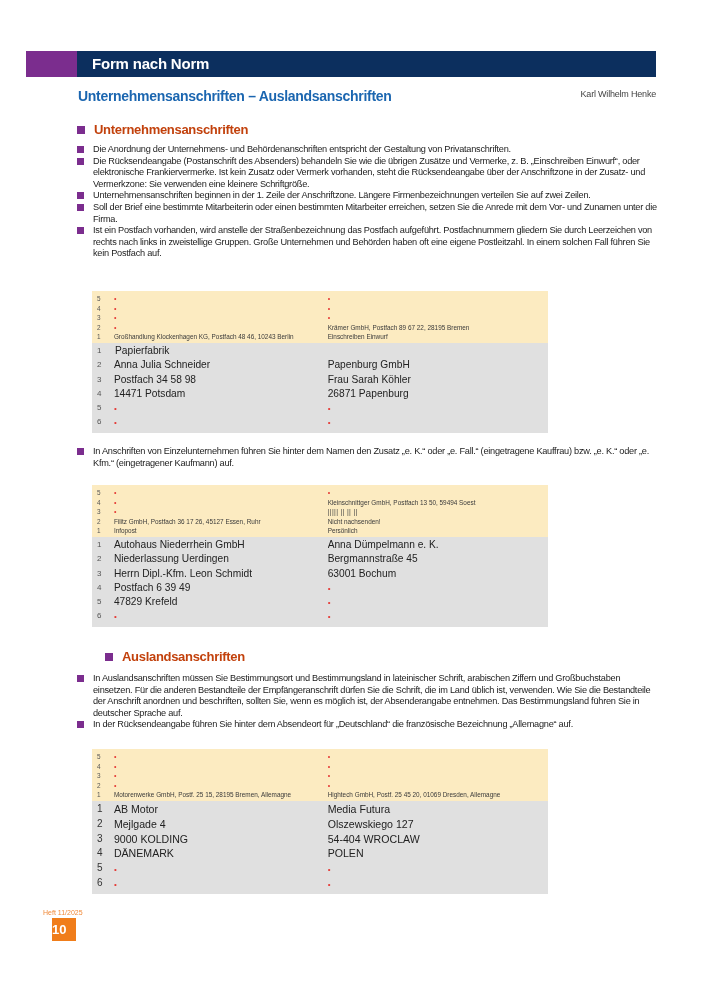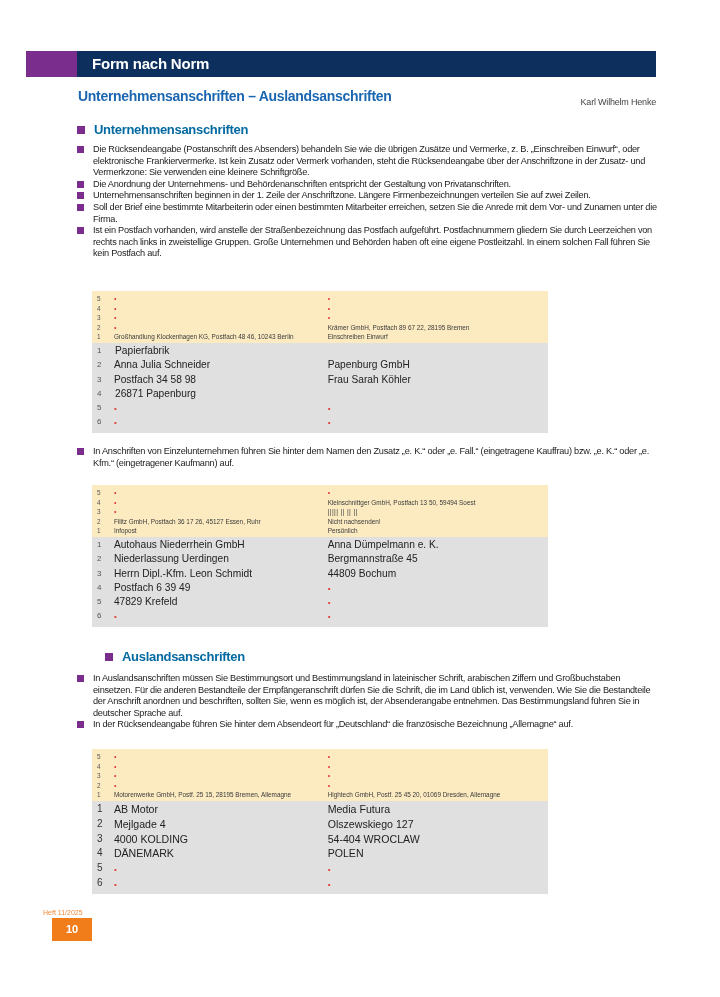"Karl Wilhelm Henke" .author { margin-top: 8px -> none }
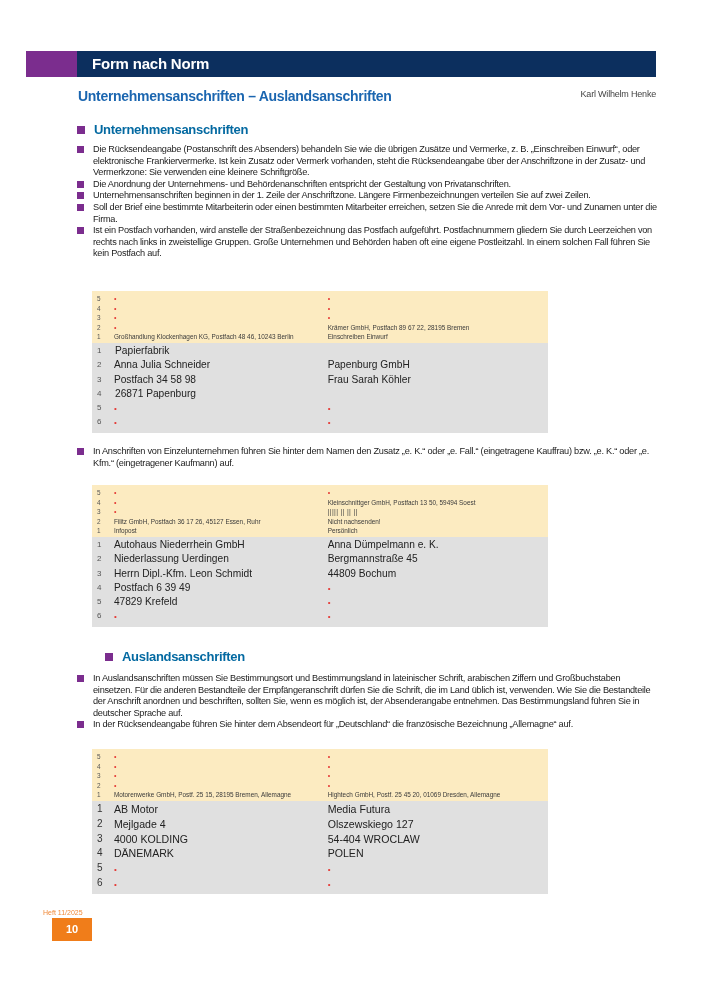"Unternehmensanschriften" .section-heading { color: #0369a1 -> #c2410c }
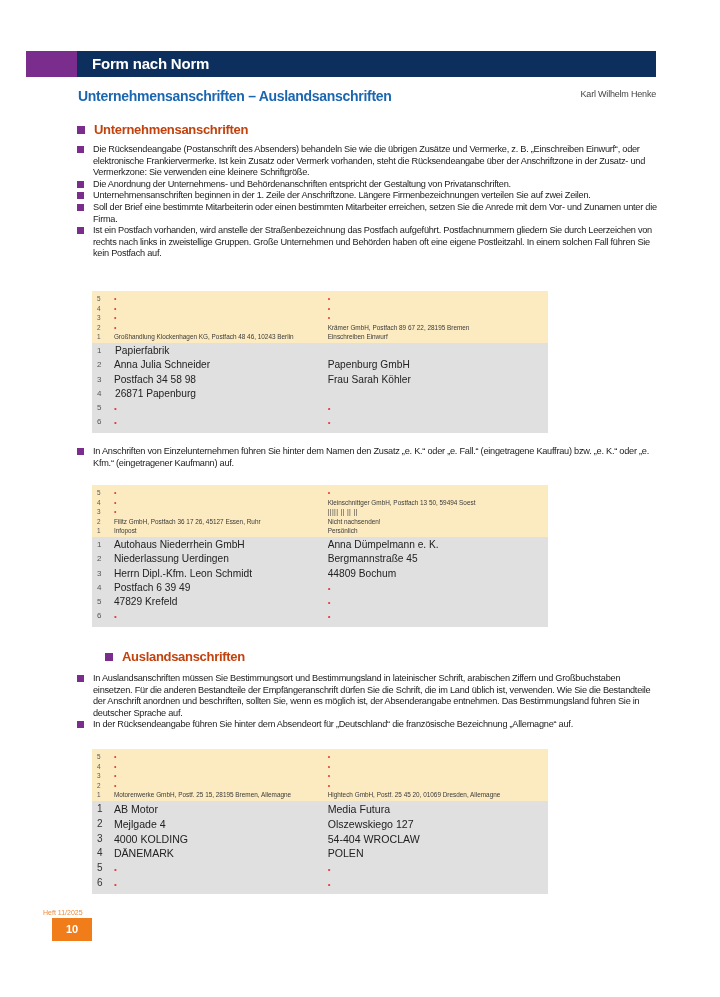"Die Rücksendeangabe (Postanschrift des" div.bullet { order: before "Die Anordnung der Unternehmens- und" -> after "Die Anordnung der Unternehmens- und" }
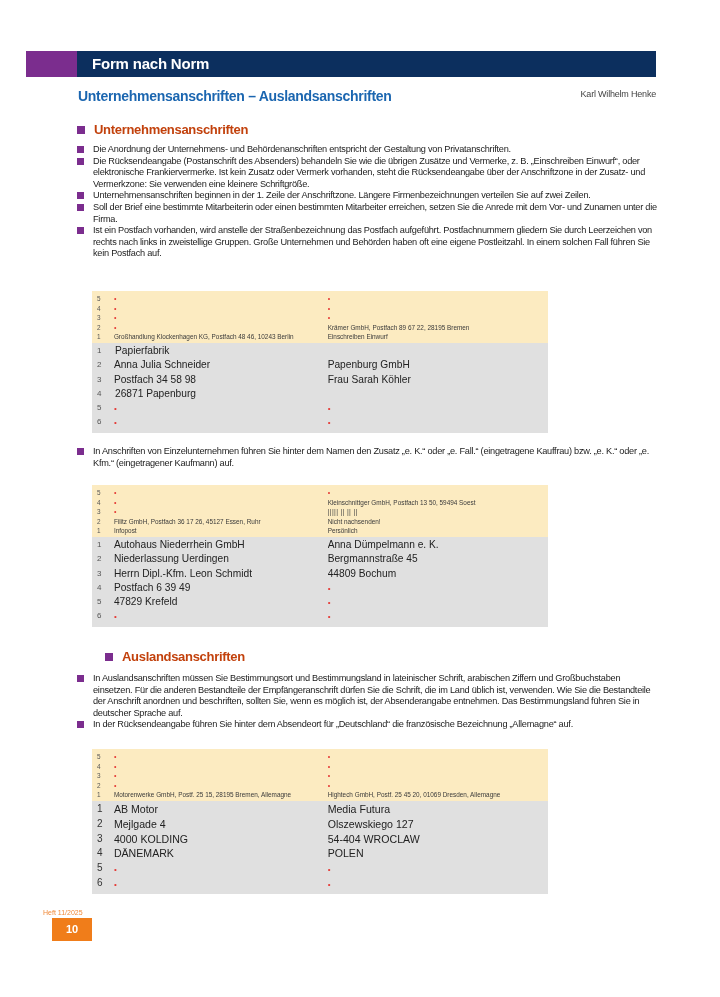"14471 Potsdam" span.col { html: none -> <span>14471 Potsdam</span> }
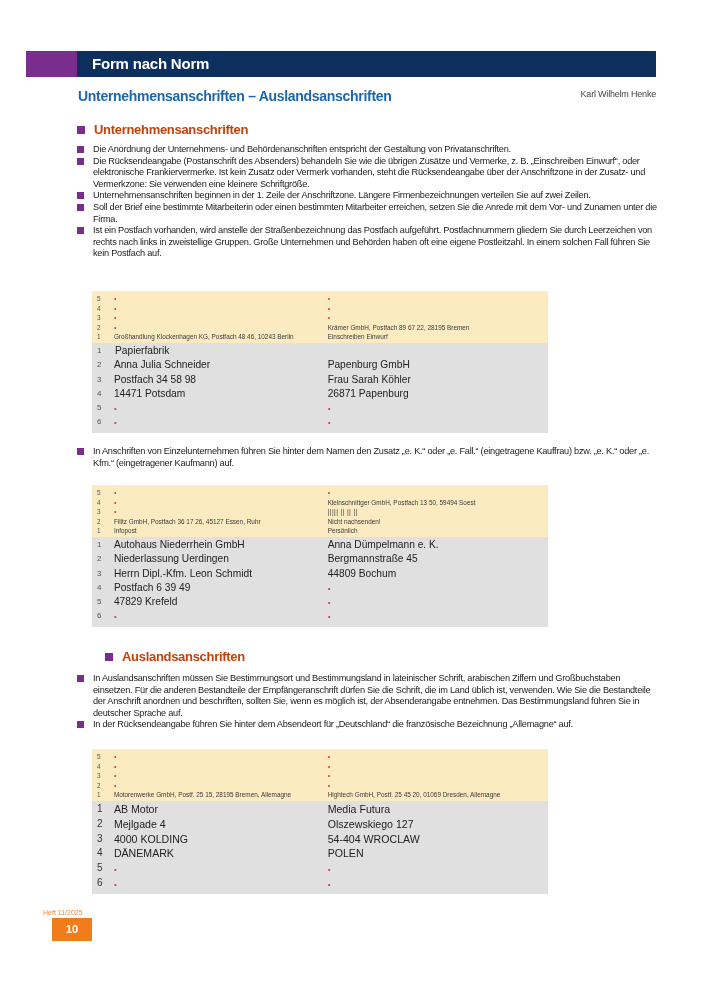"44809 Bochum" span.col { text: 44809 -> 63001 }
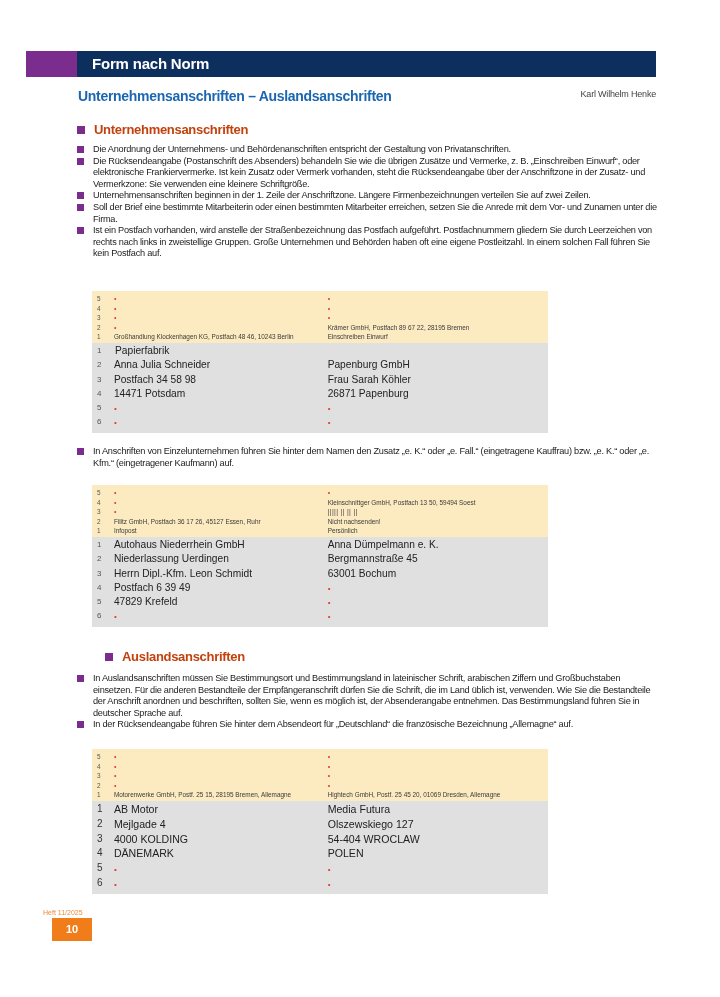"4000 KOLDING" span.col { text: 4000 -> 9000 }
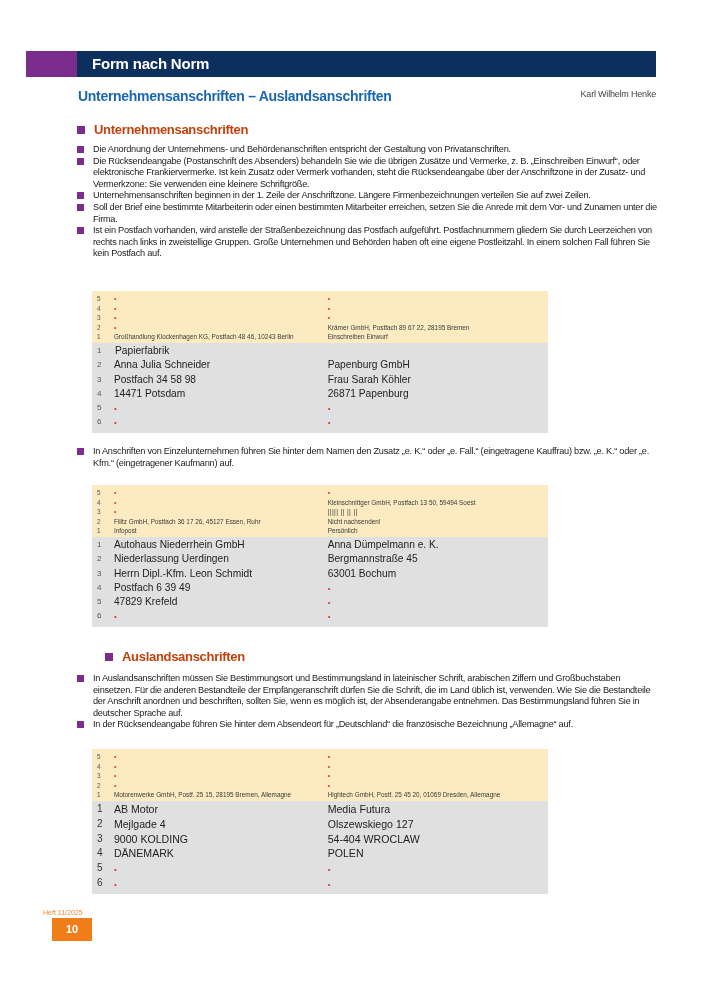"10" .page-num { font-size: 11px -> 13px; text-align: center -> left; width: 40px -> 24px }
